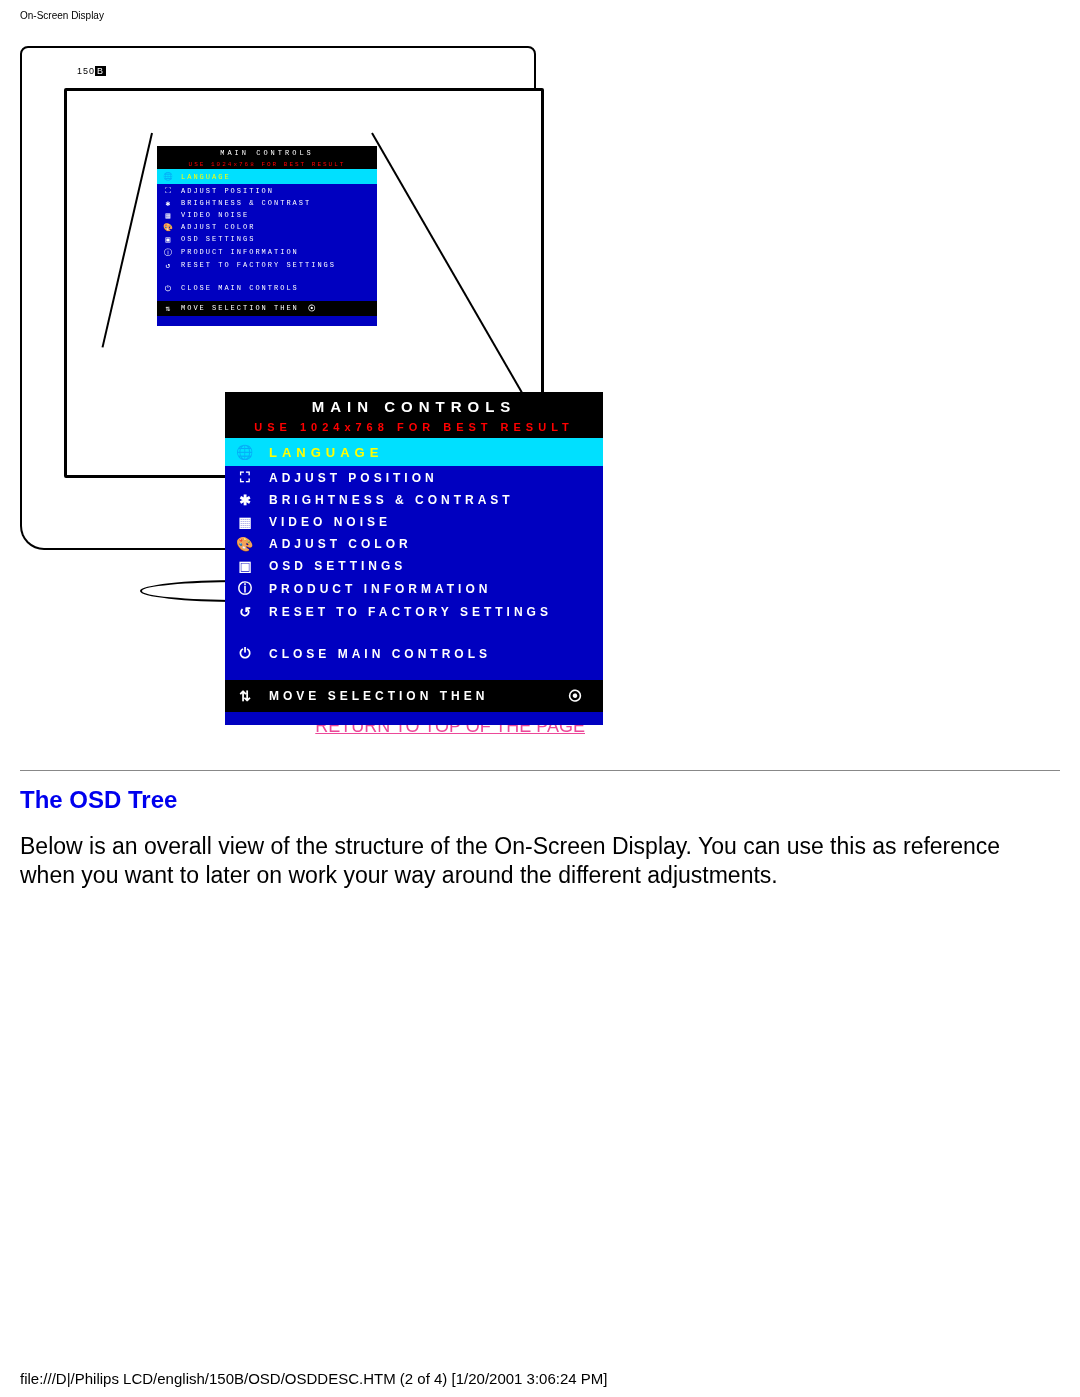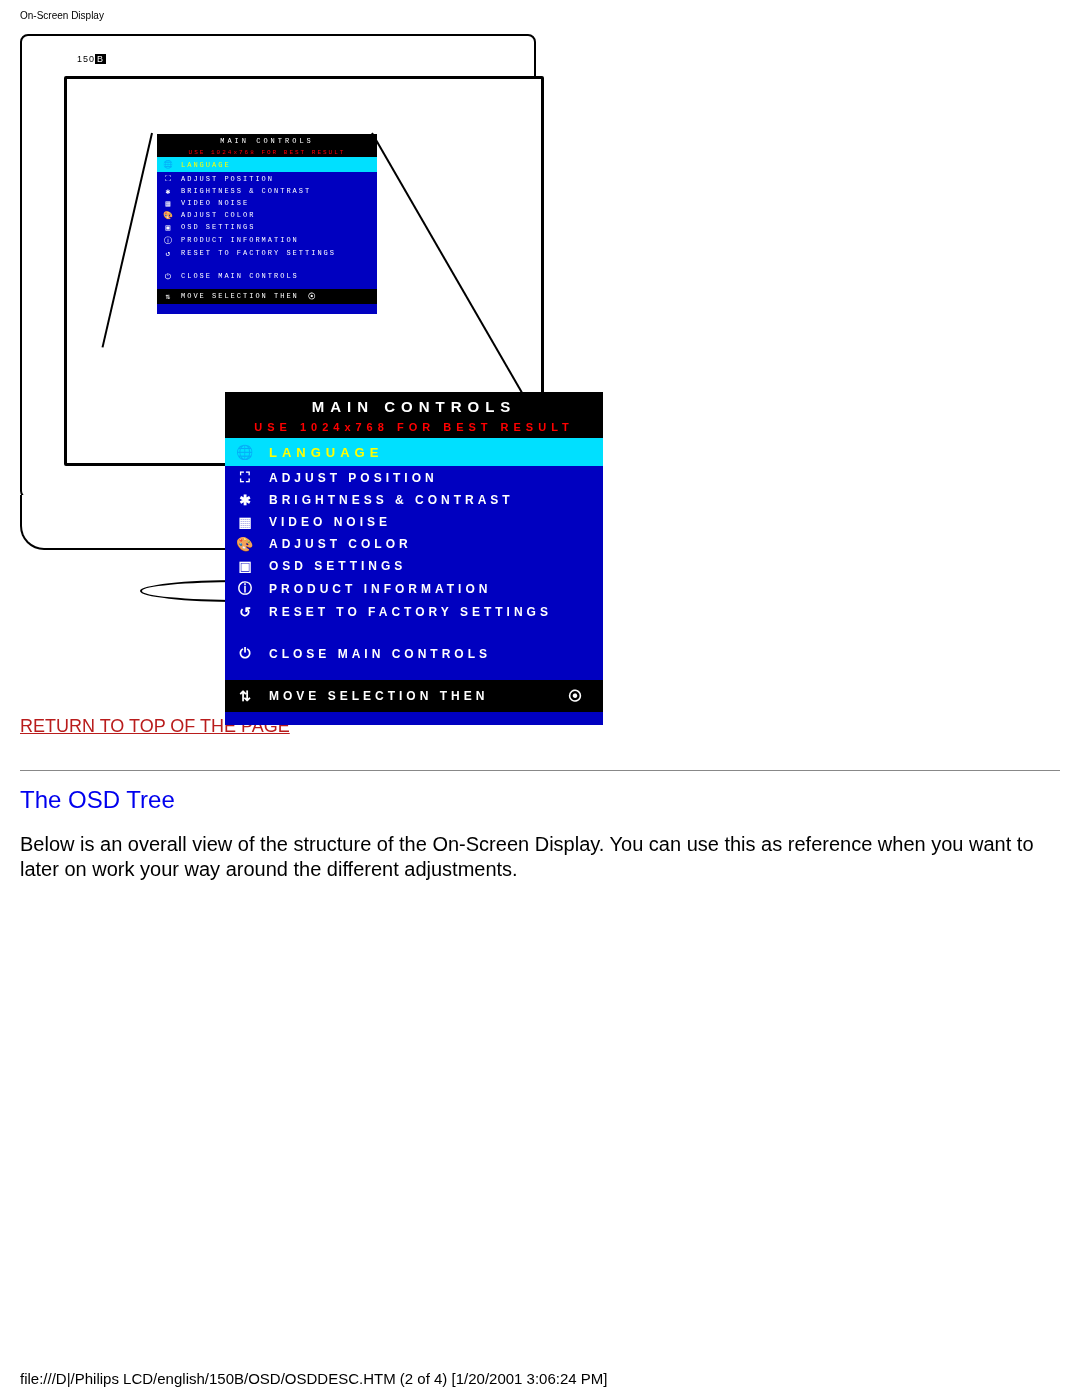"150 B" .monitor-outer { top: 4px -> 16px }
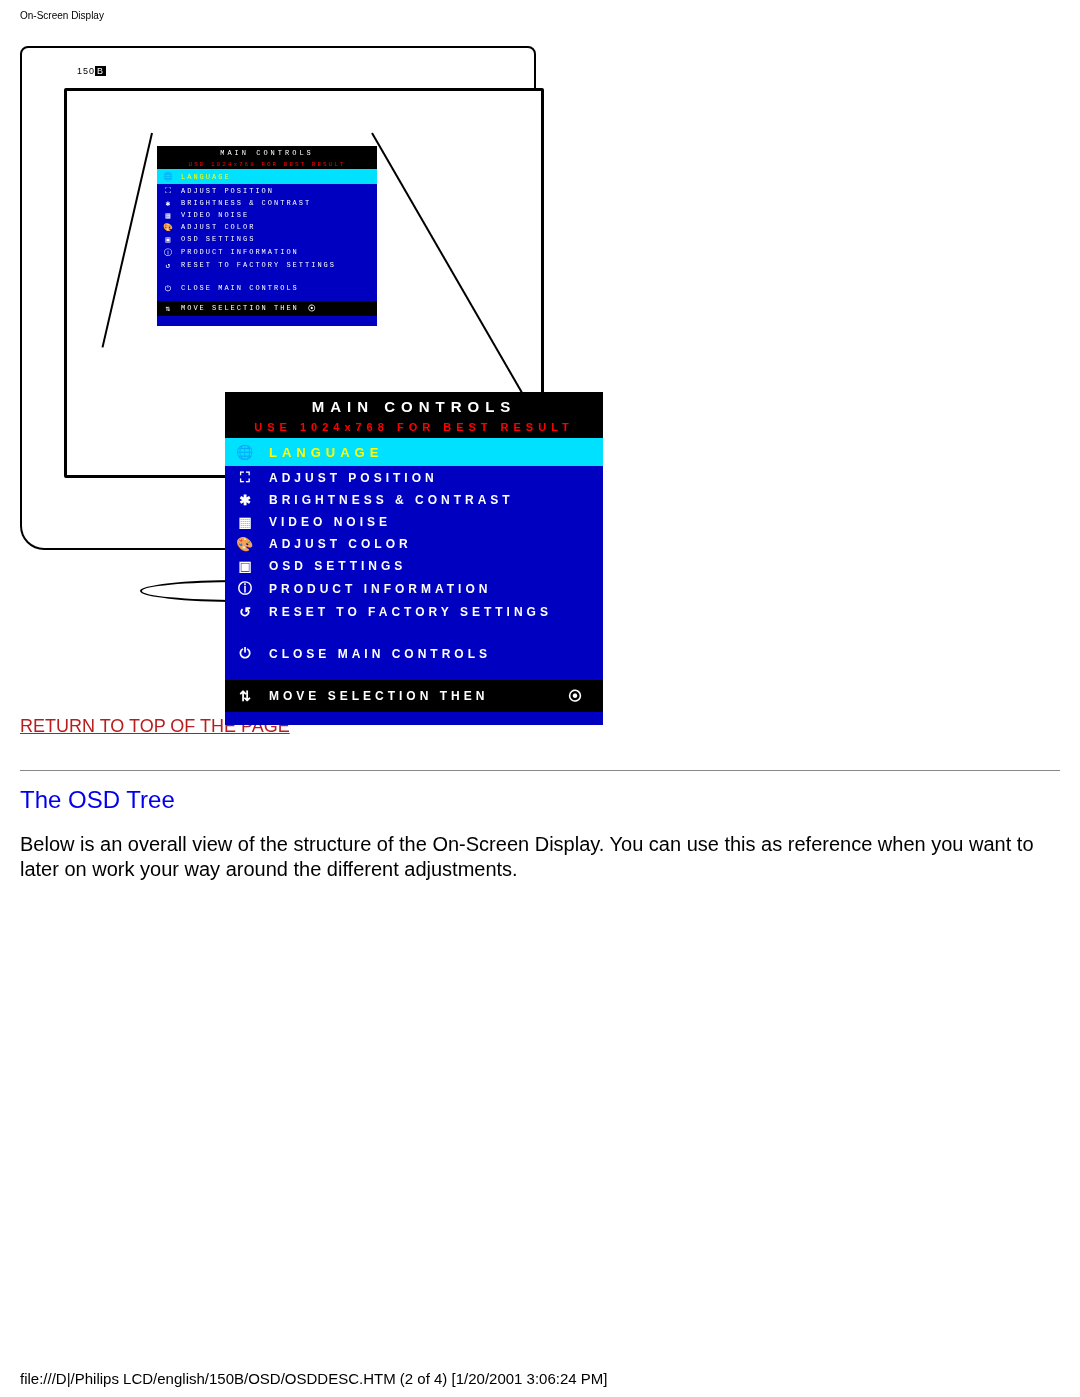"RETURN TO TOP OF THE" .return-link { color: #b91c1c -> #ec4899; text-align: left -> right }
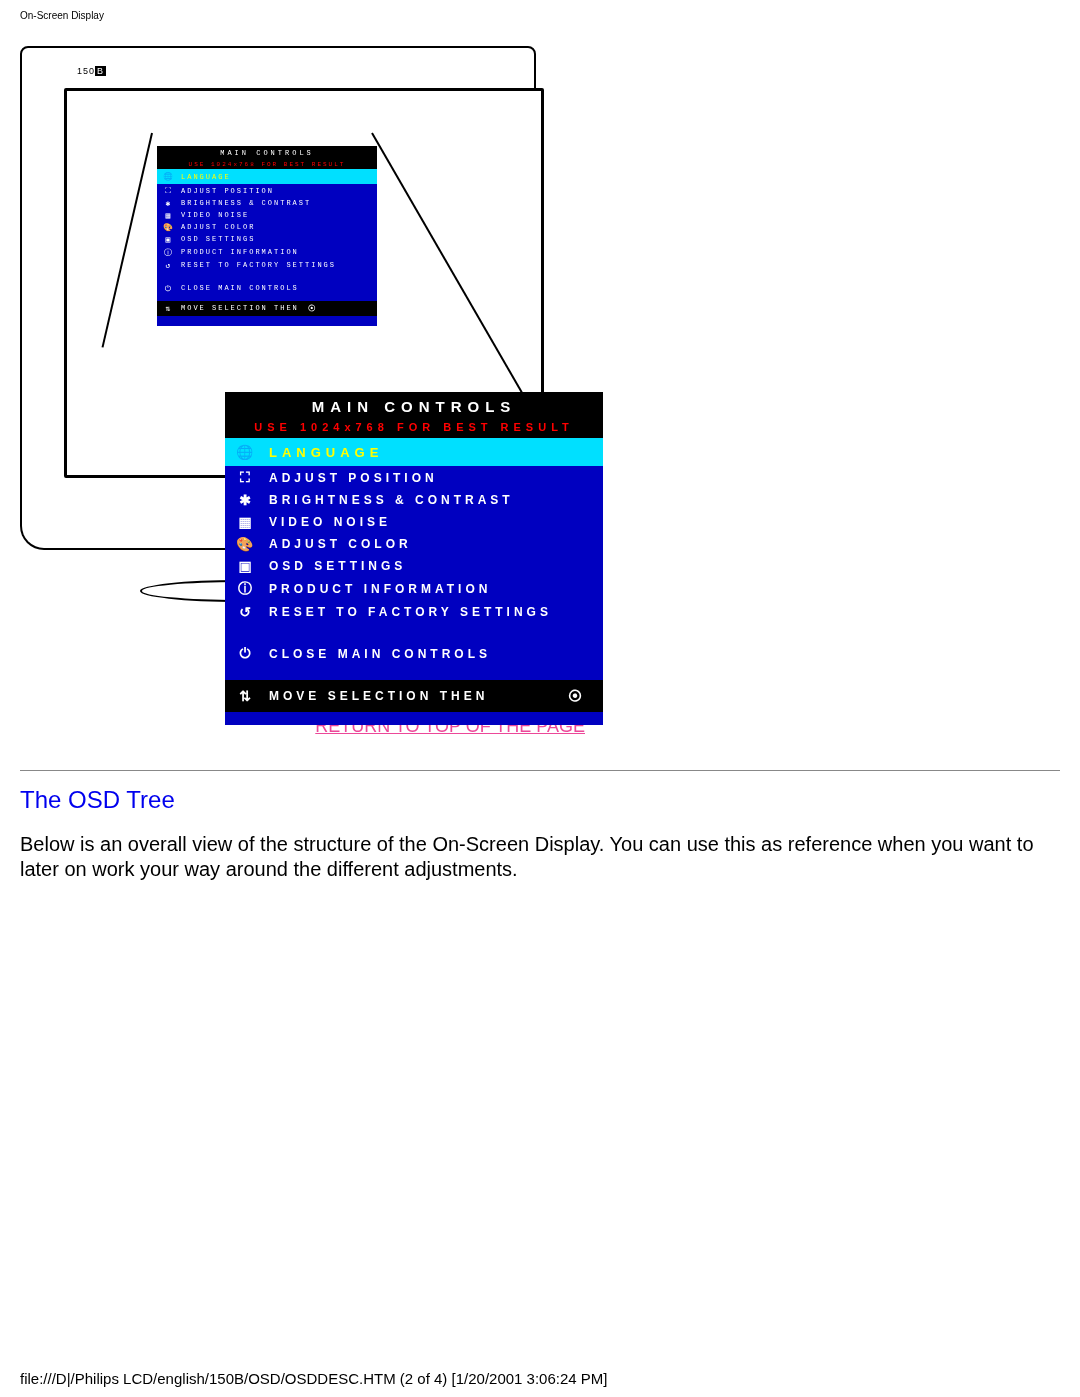"The OSD Tree" .section-heading { font-weight: normal -> bold }
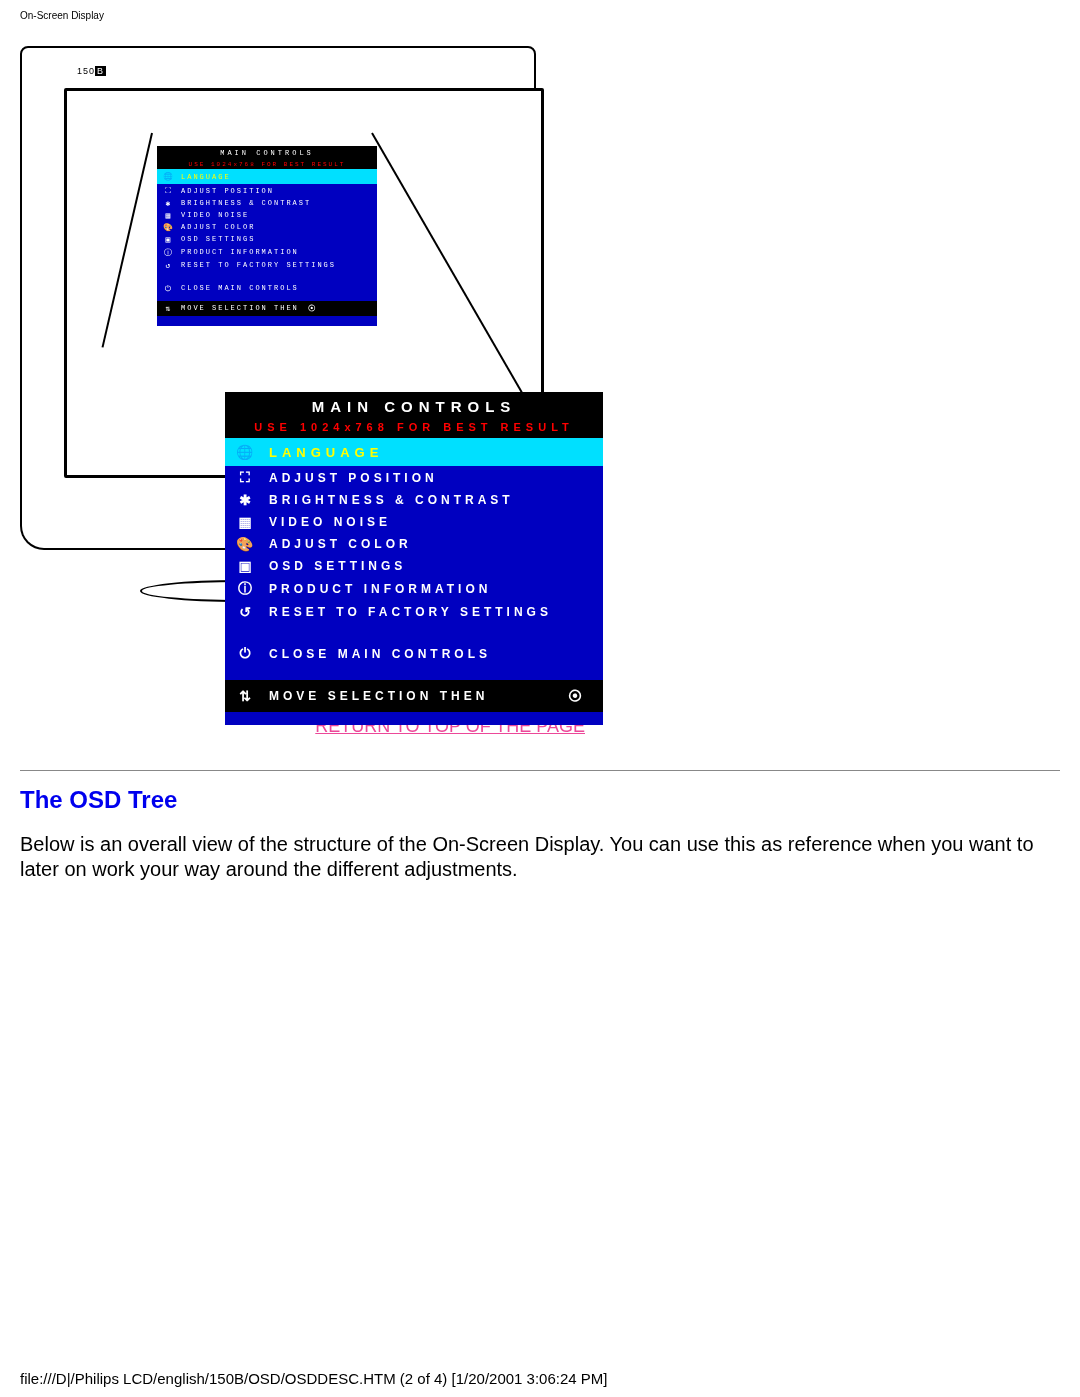"Below is an overall view" .section-body { font-size: 20px -> 23px }
